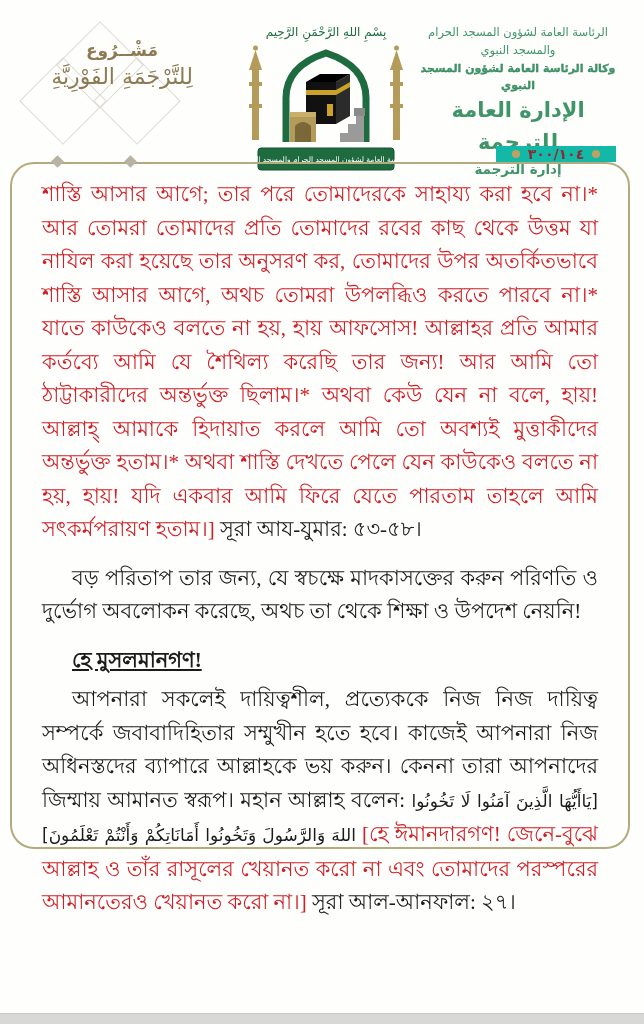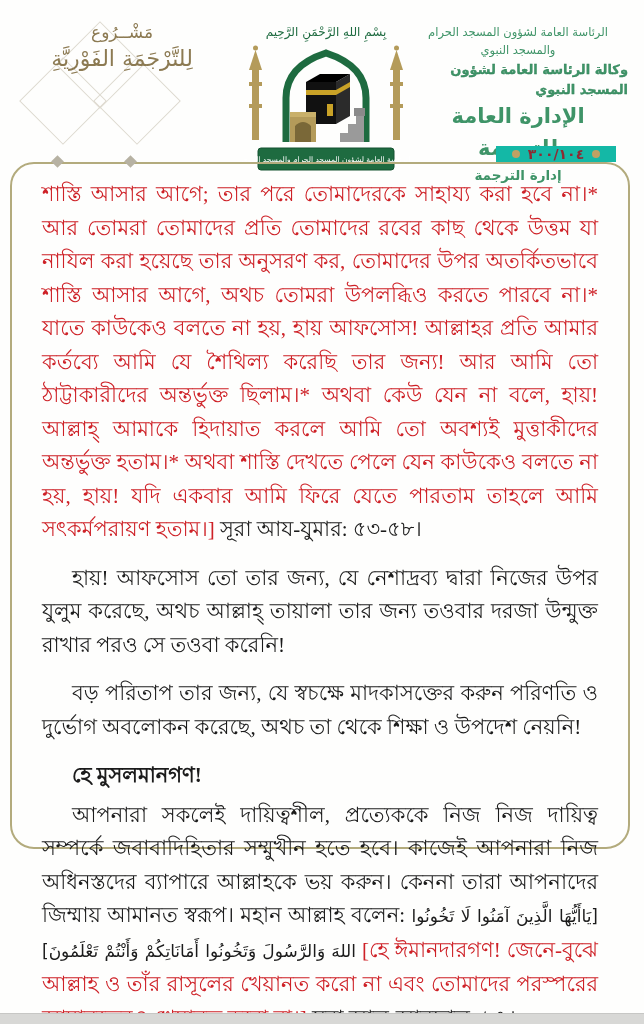"مَشْــرُوع" .cal-l1 { font-weight: normal -> bold; margin-top: none -> 18px }
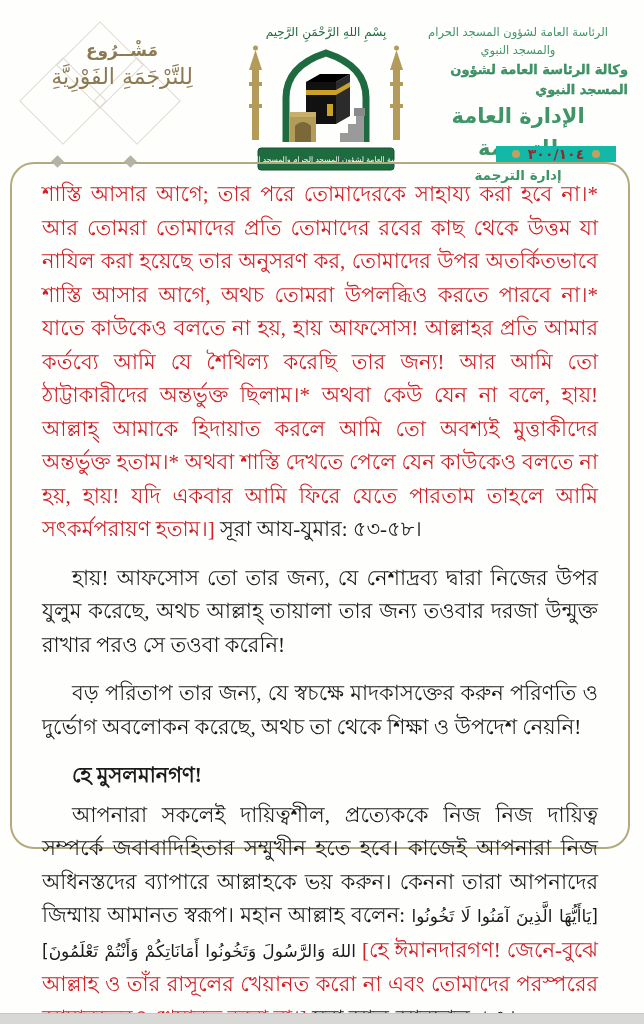"وكالة الرئاسة العامة لشؤون المسجد" .org-l3 { font-size: 13px -> 11px; text-align: right -> none }
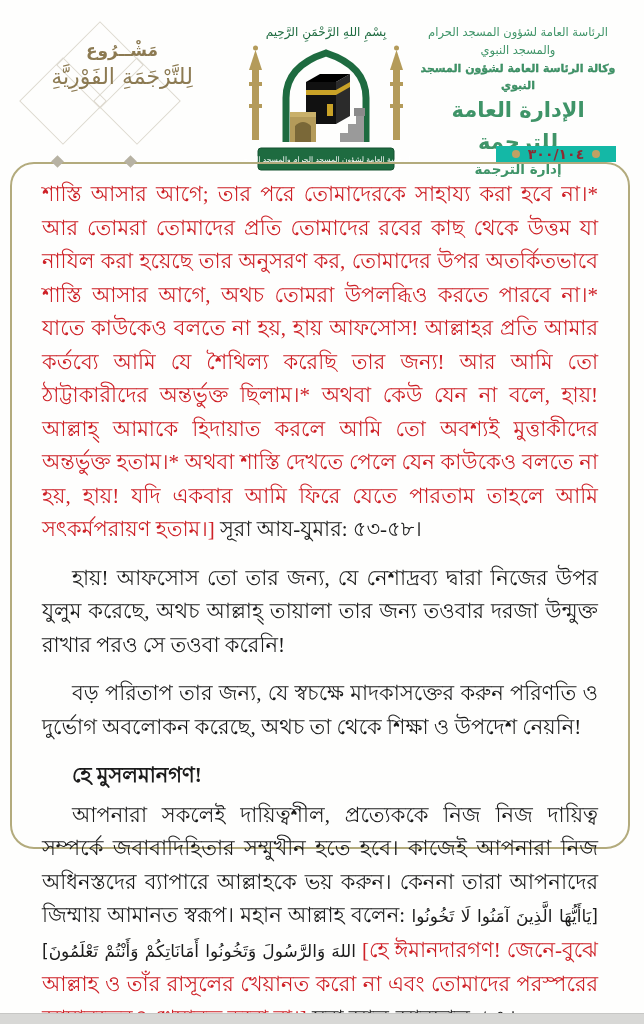"হায়! আফসোস তো তার জন্য," p.indent { html: <p> <span>হায়! আফসোস তো তার জন্য, যে নেশাদ্রব্য দ্বারা নিজের উপর যুলুম করেছে, অথচ আল্লাহ্ তায়ালা তার জন্য তওবার দরজা উন্মুক্ত রাখার পরও সে তওবা করেনি!</span> </p> -> none }
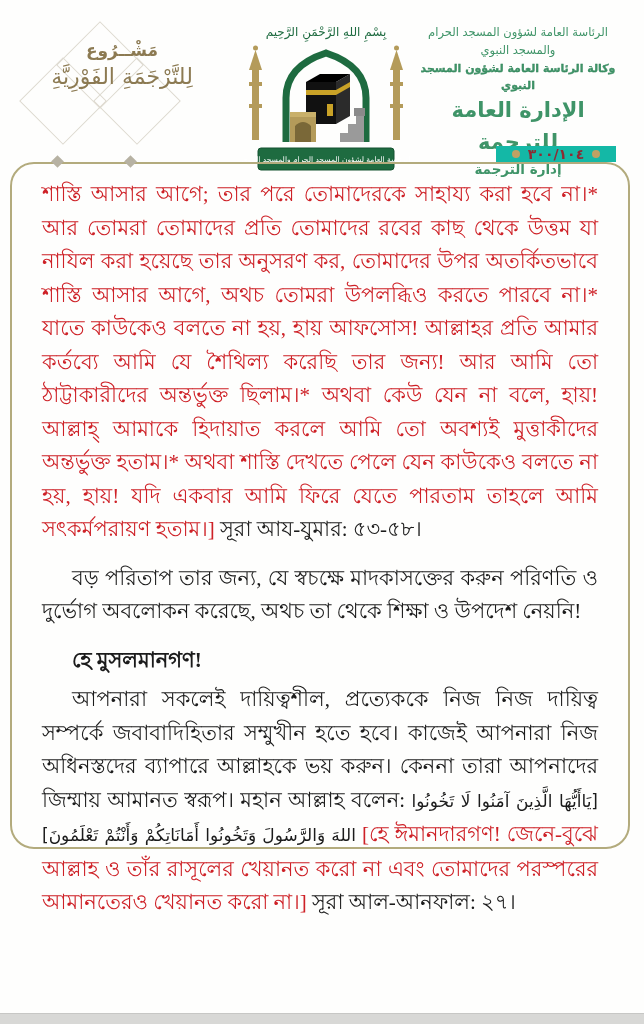"হে মুসলমানগণ!" .heading { text-decoration: none -> underline }
